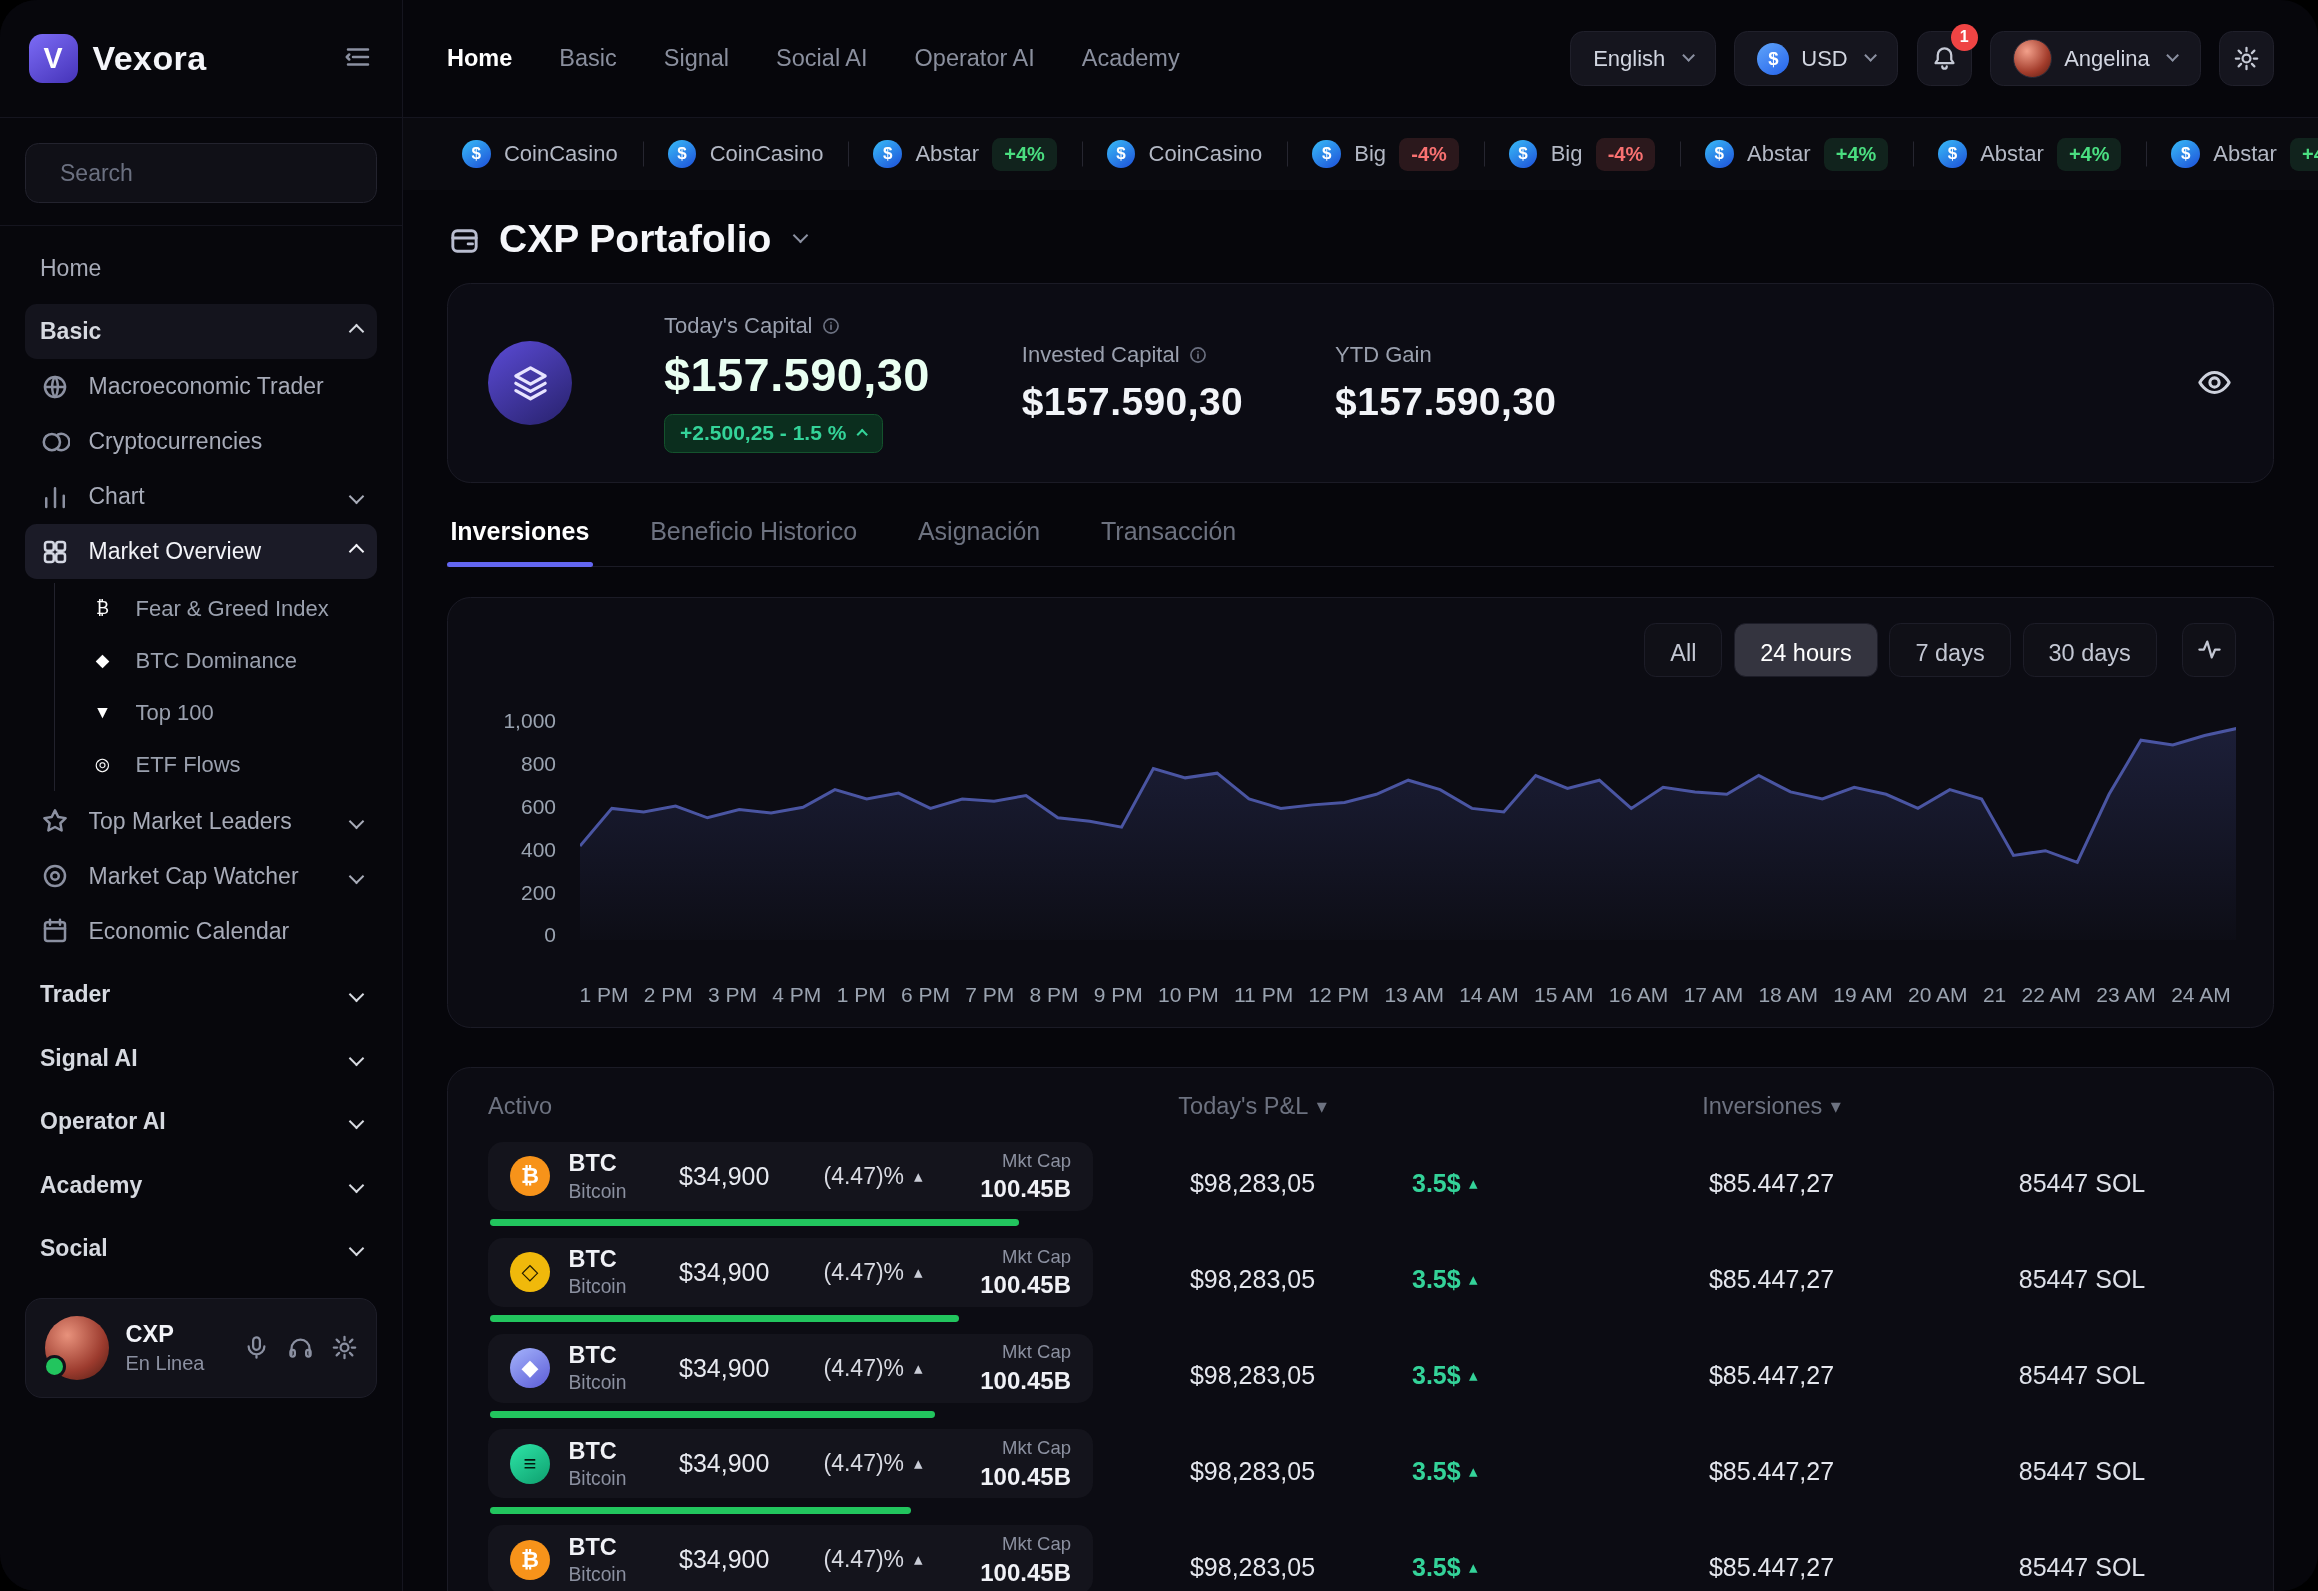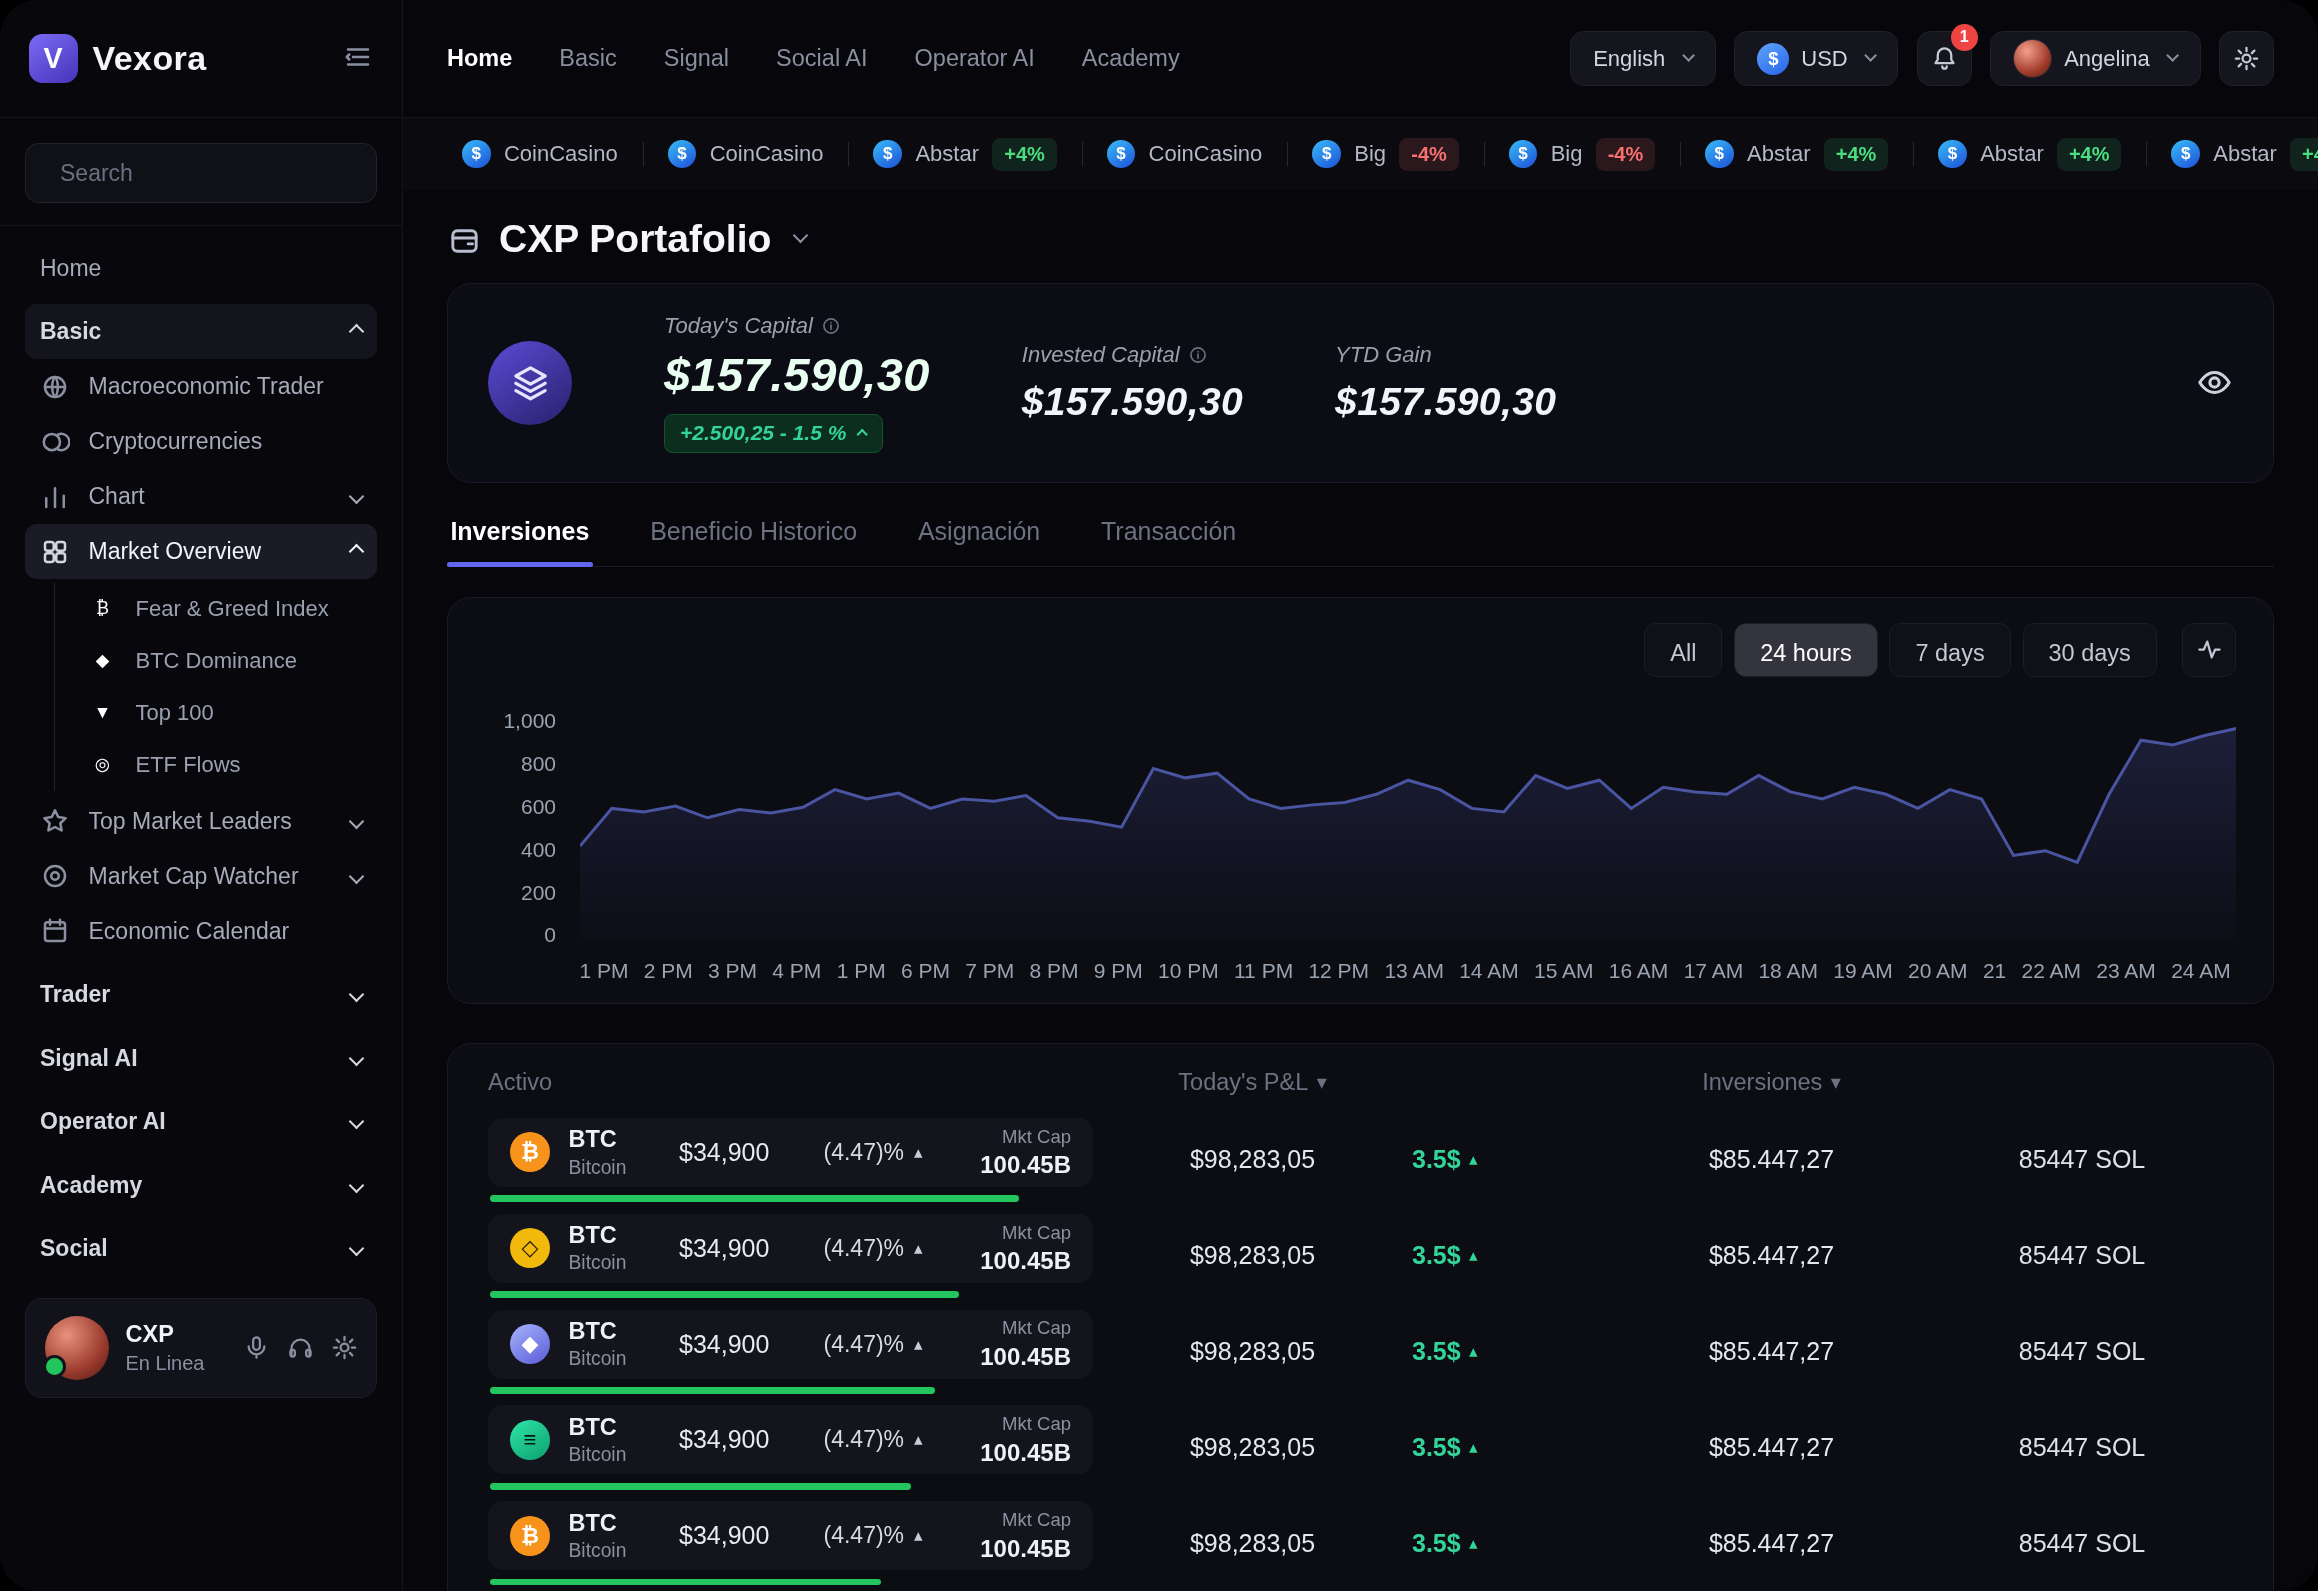"Today's Capital" .stats-card { font-style: italic -> none }
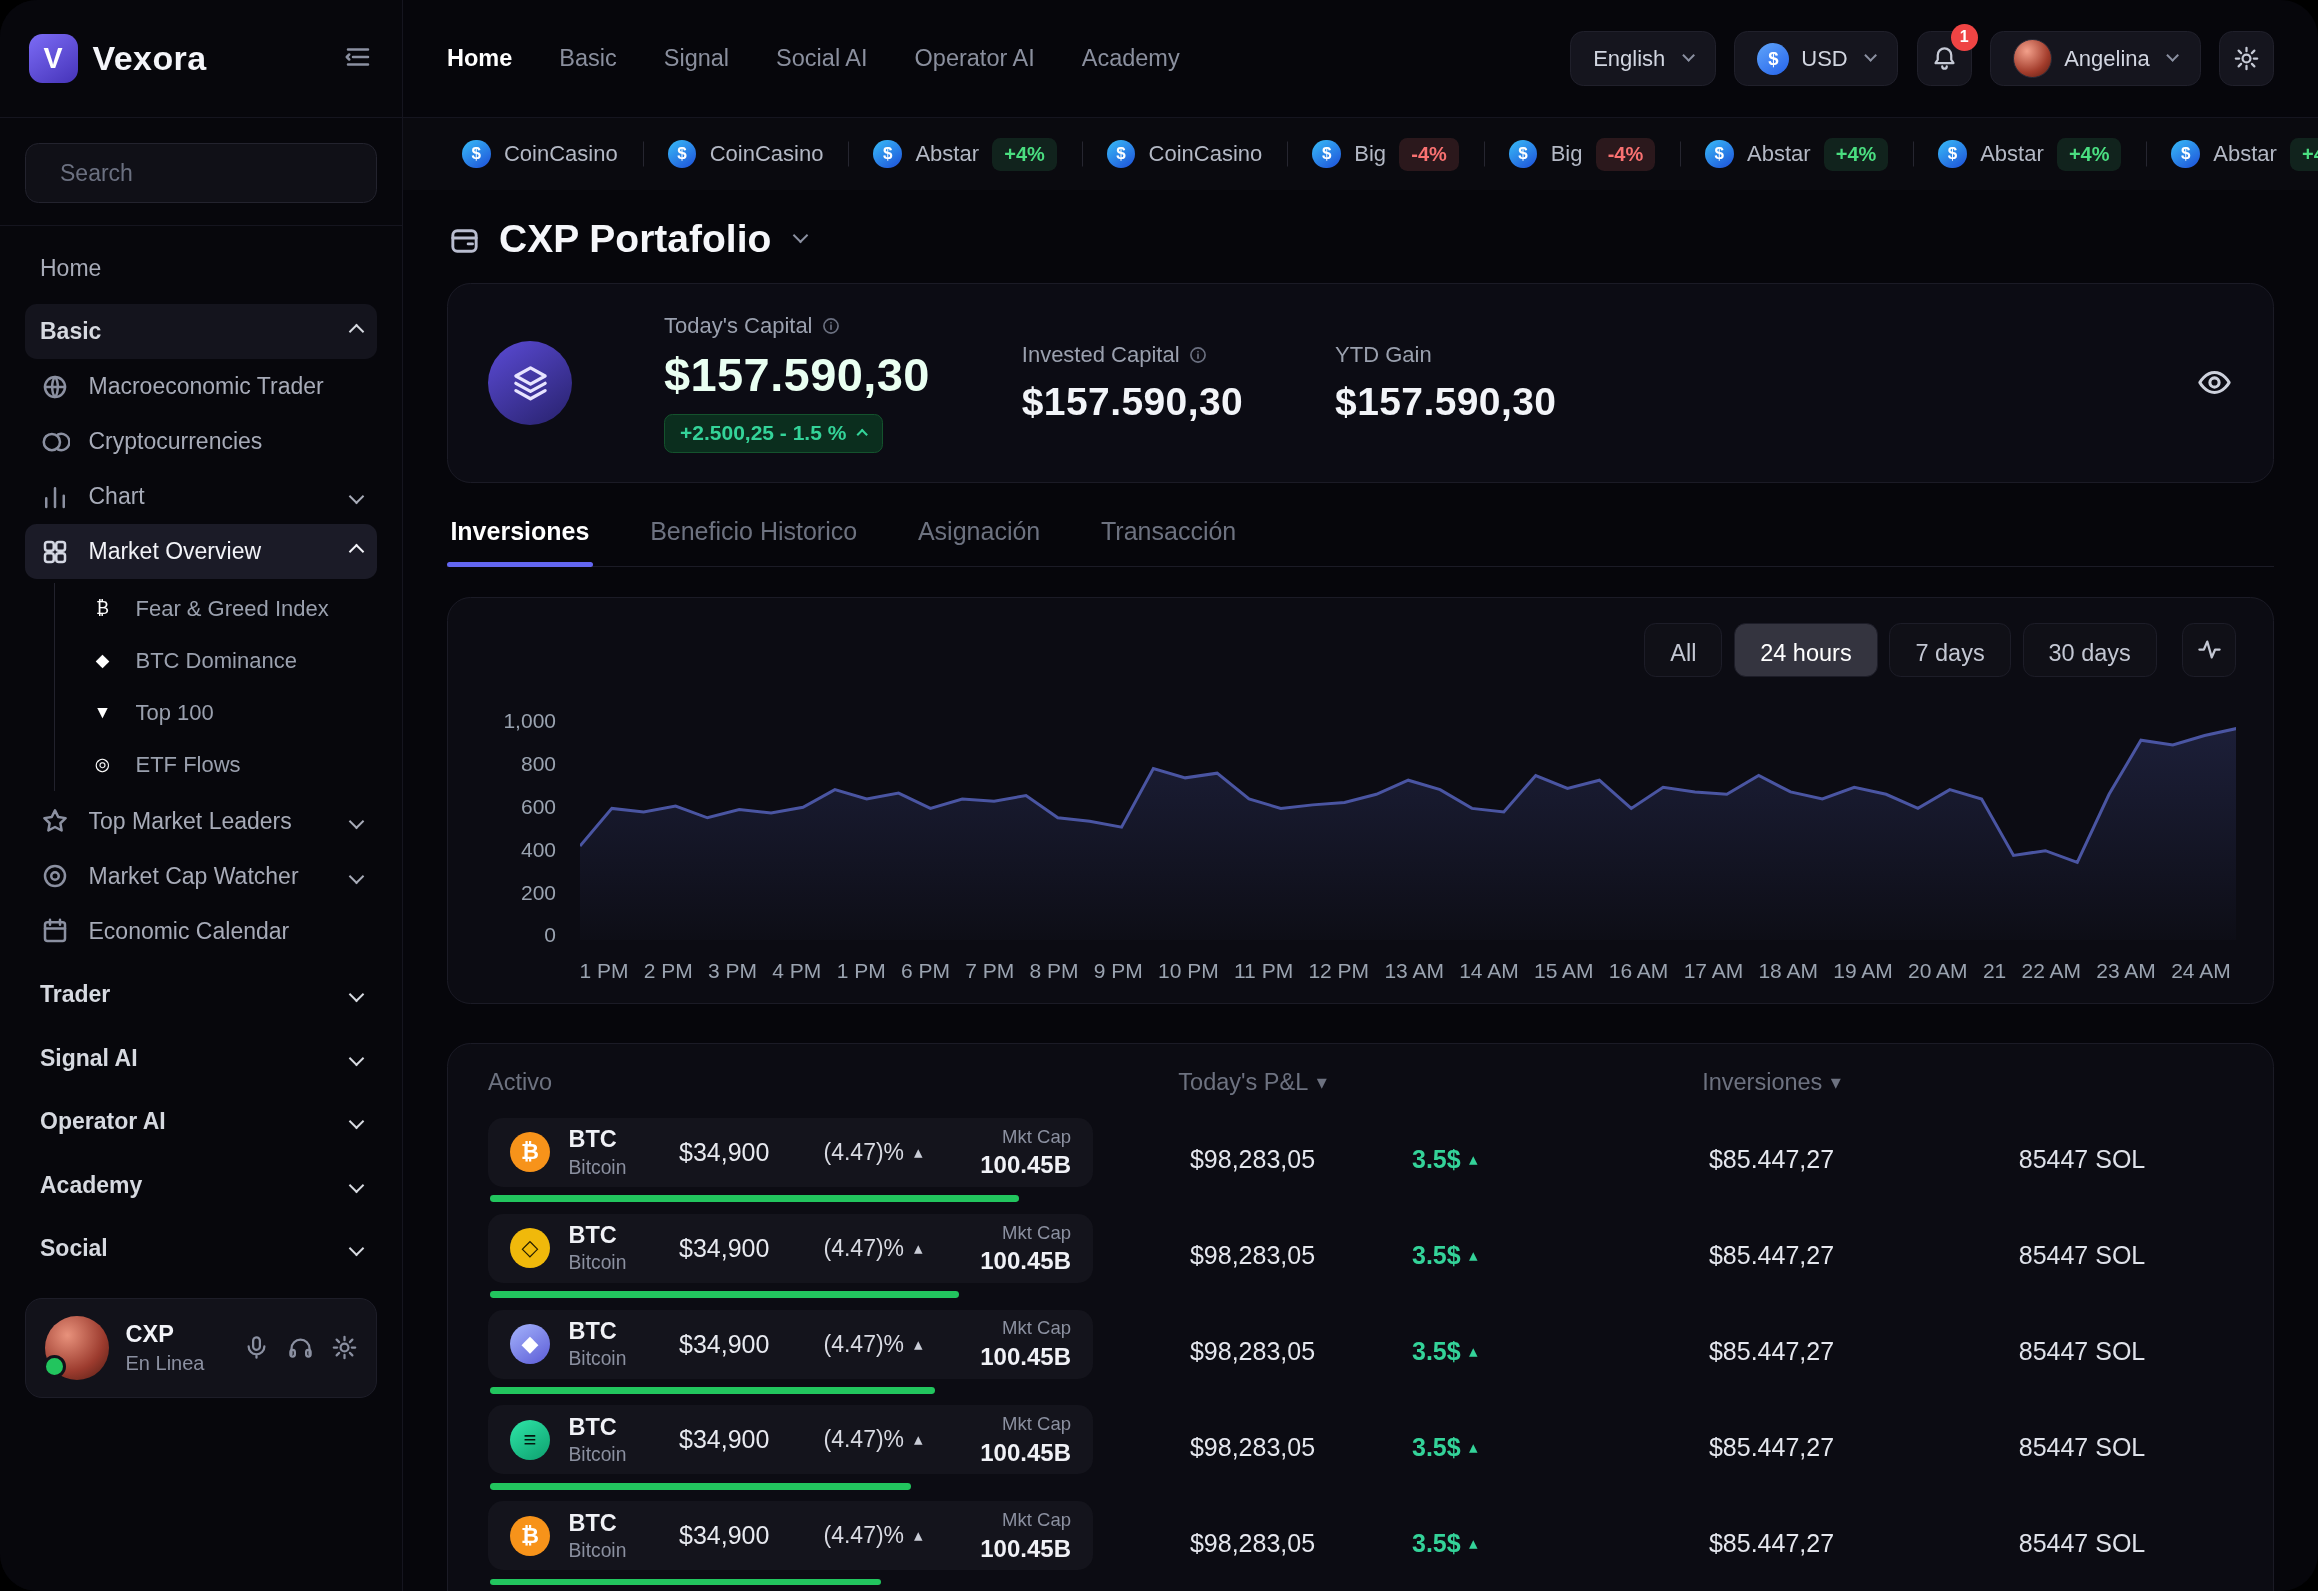"1 PM" .x-tick { margin-top: none -> 24px }
